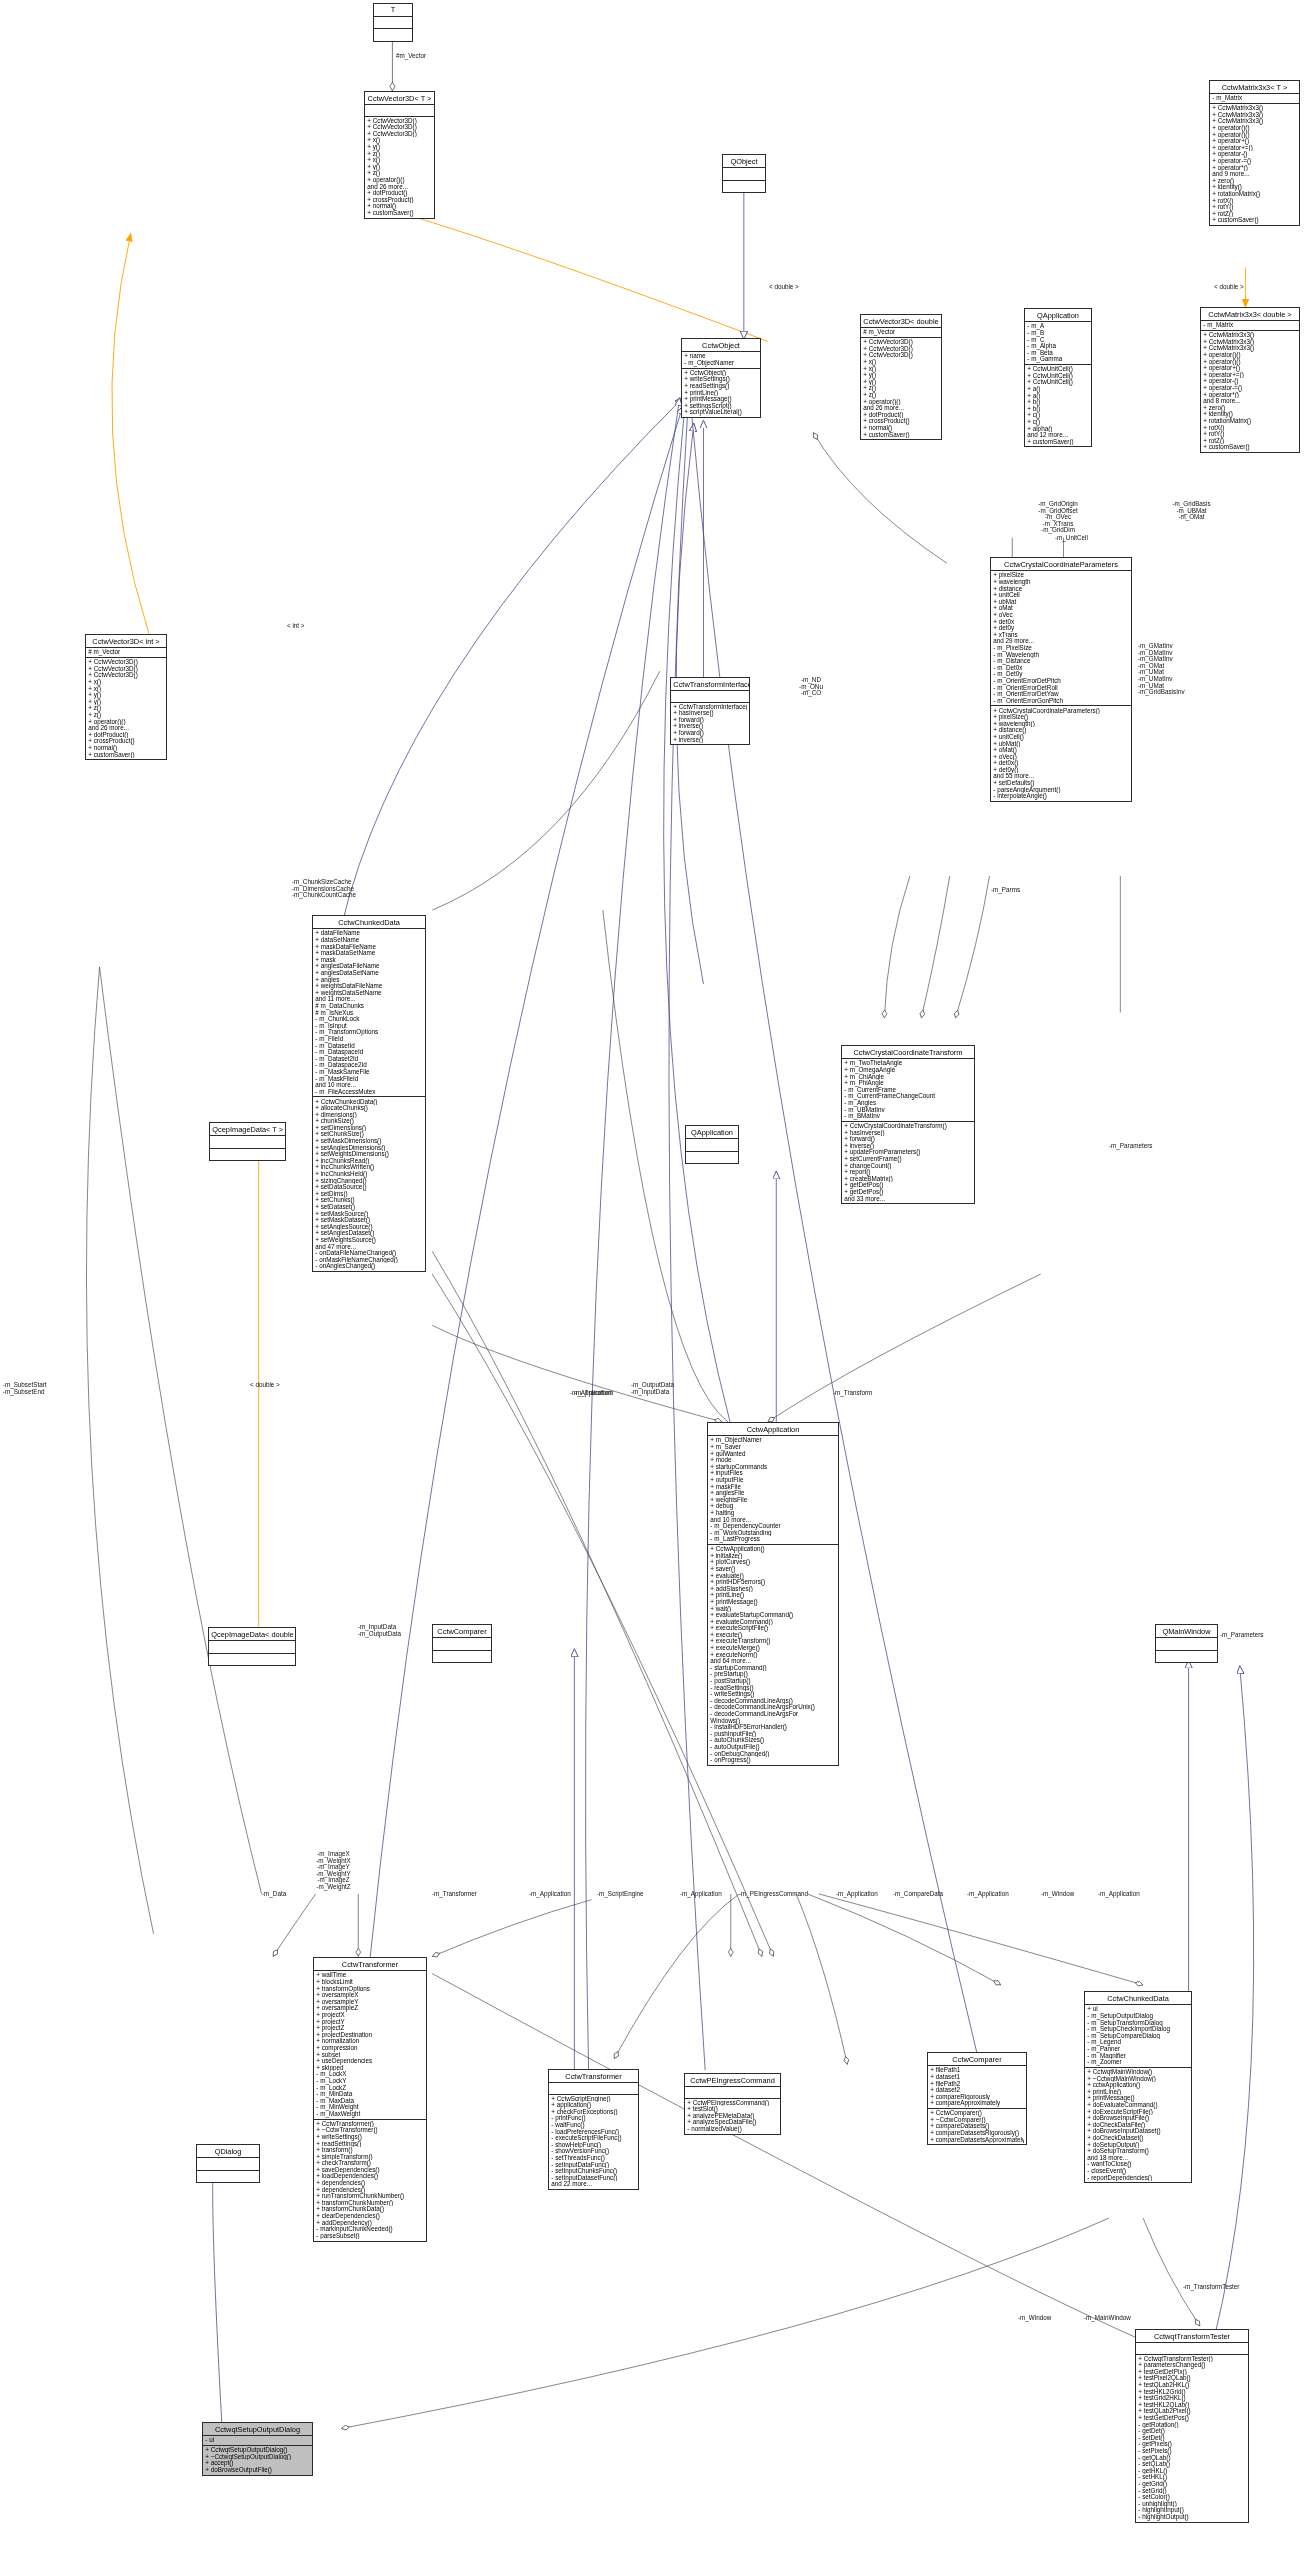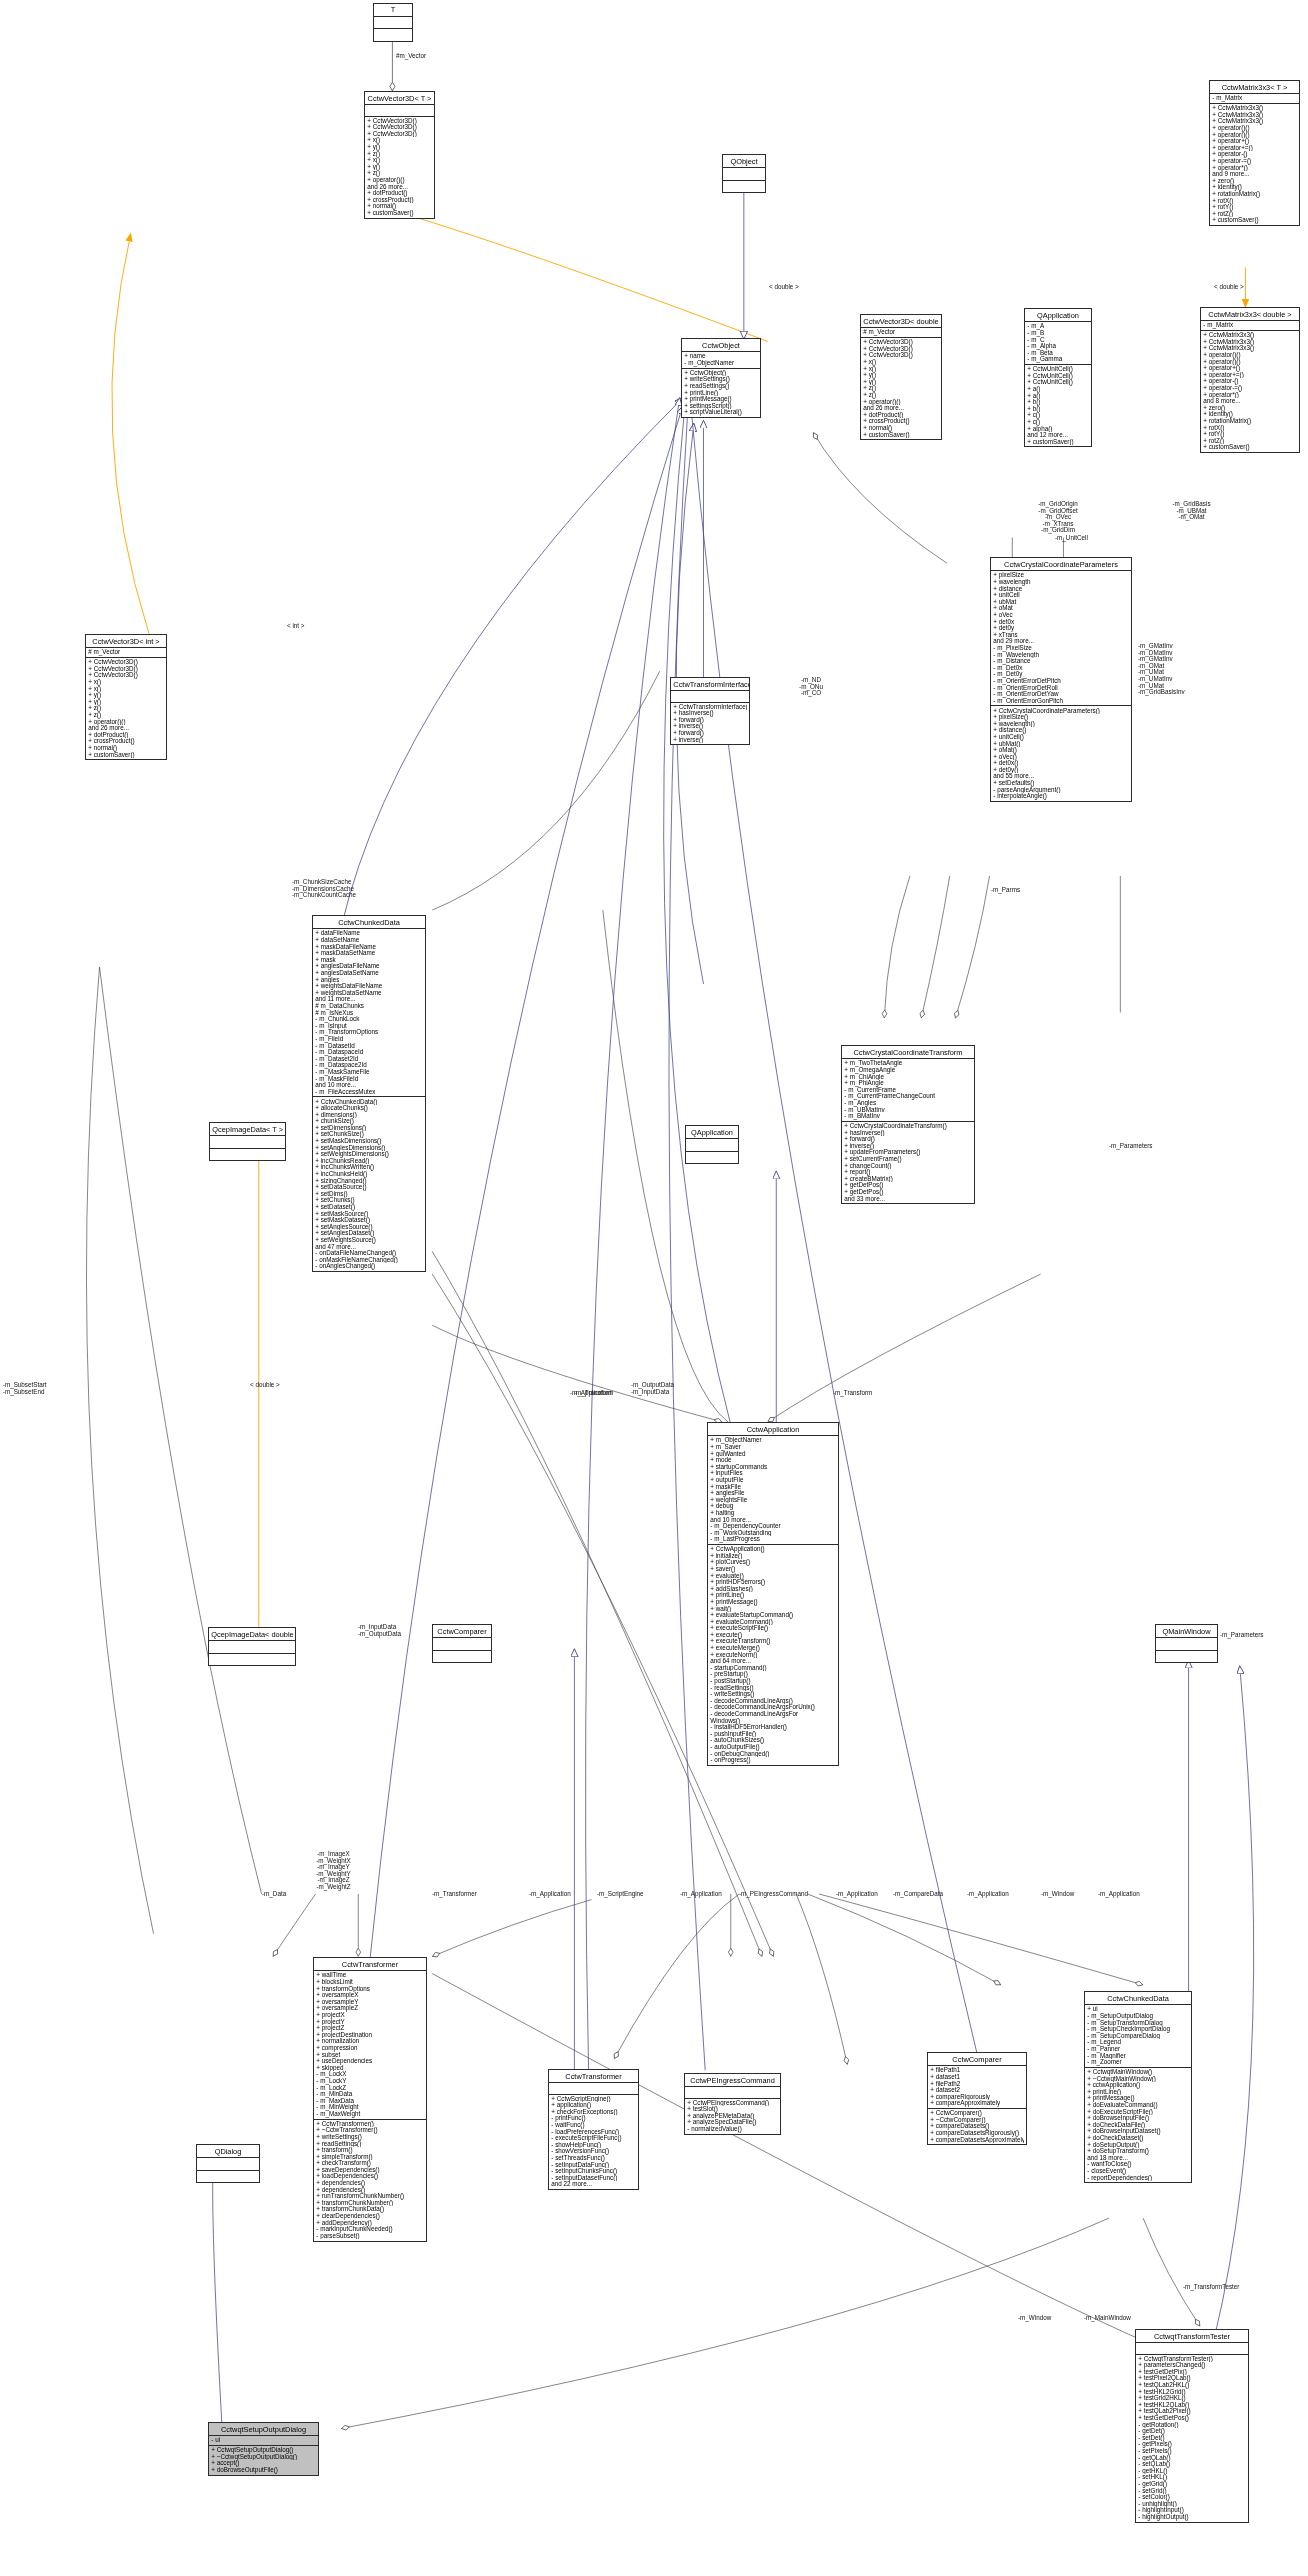"CctwqtSetupOutputDialog" div.node { left: 208px -> 202px }
